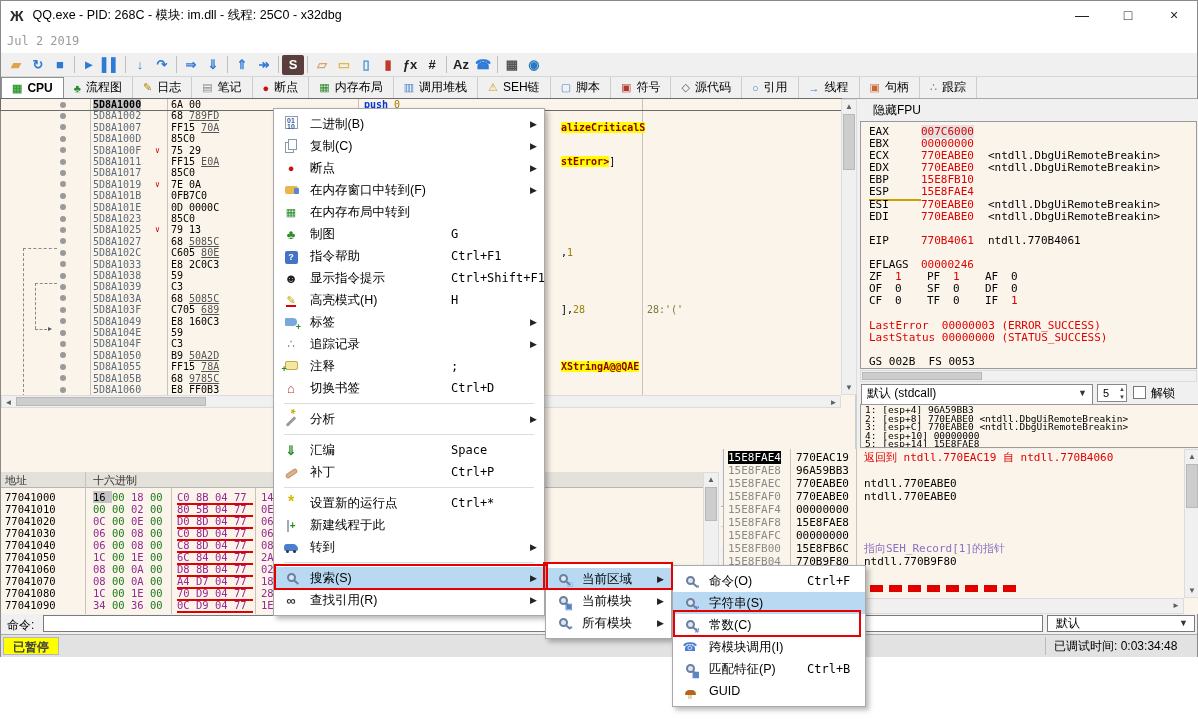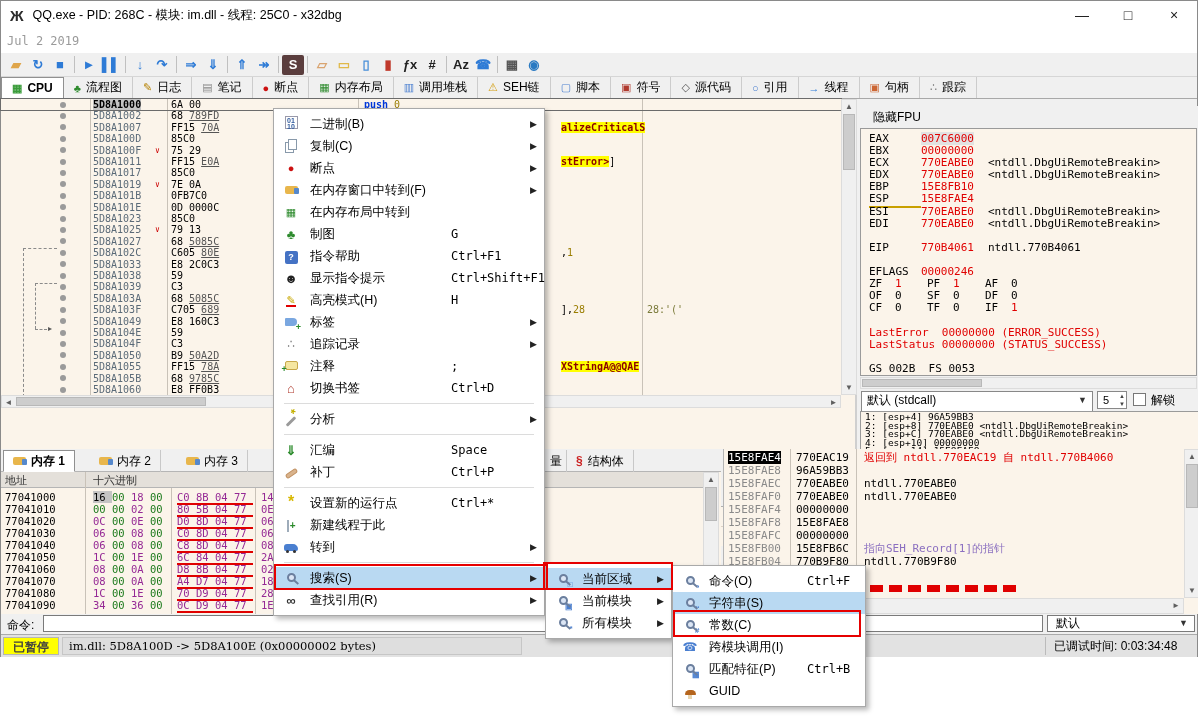"隐藏FPU" #regs { top: 105px -> 98px }
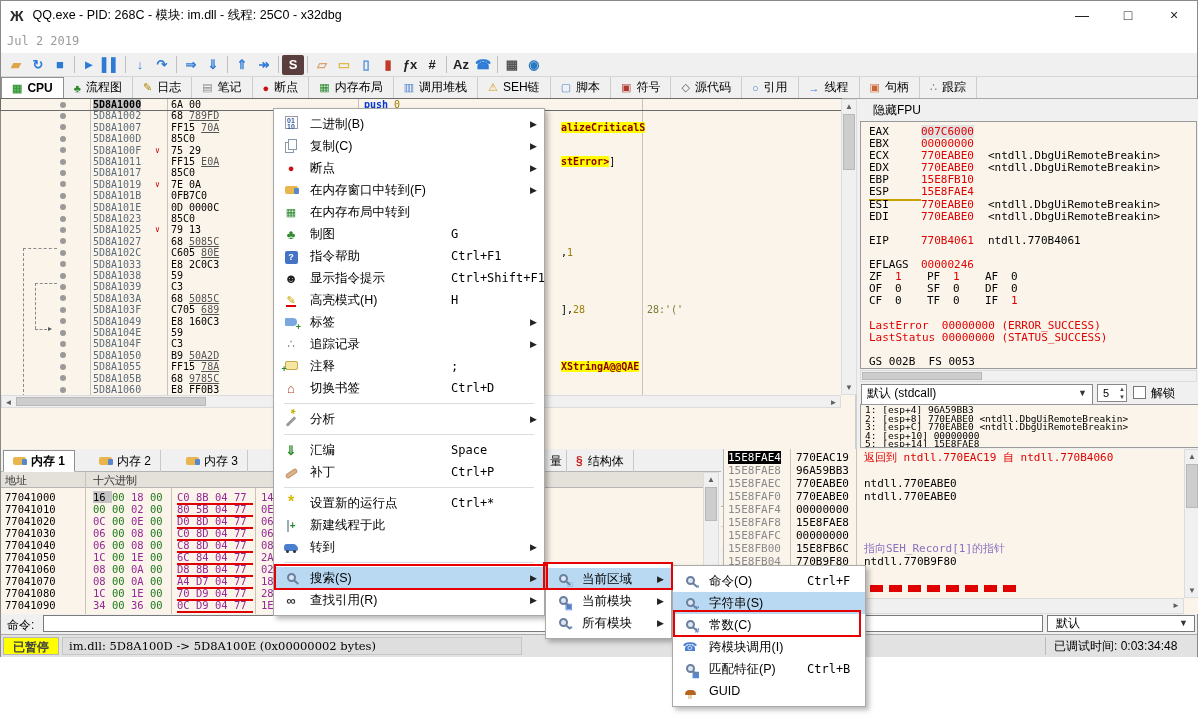"LastError 00000000 (ERROR_SUCCESS)" div.rl { text: 00000000 -> 00000003 }
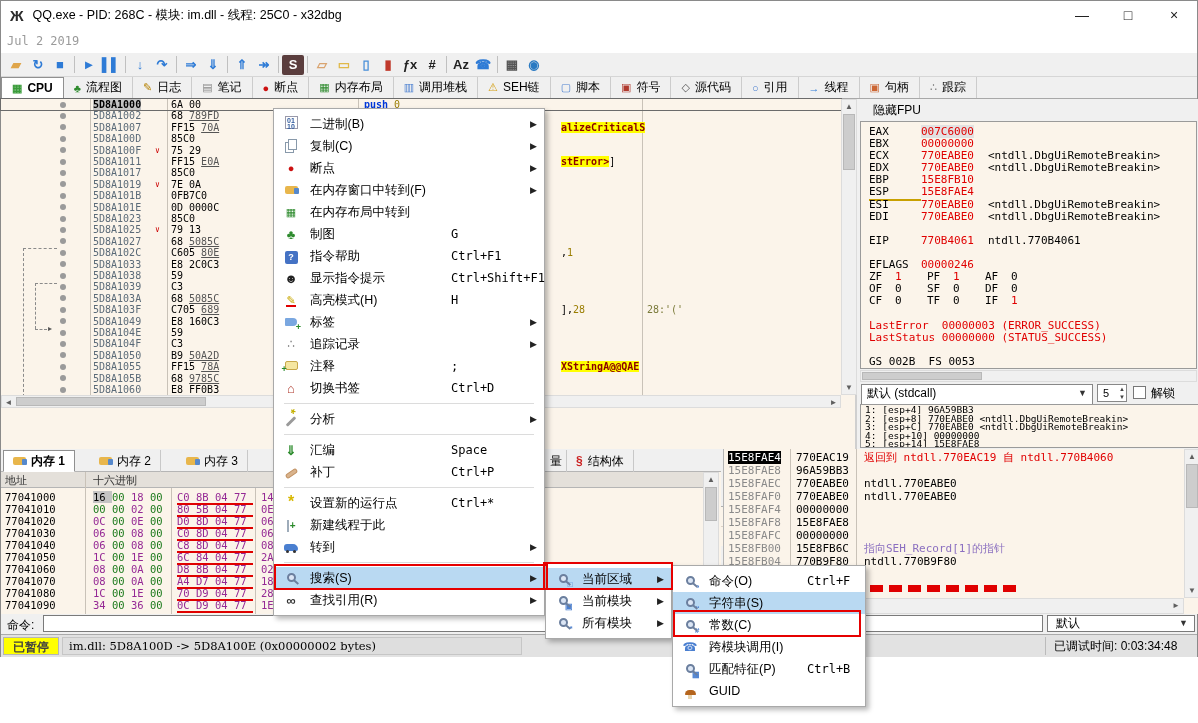"内存 1" div { html: <div> <div> <span></span> <span>内存 1</span> </div> <div> <span></span> <span>内存 2</span> </div> <div> <span></span> <span>内存 3</span> </div> <div> <span></span> </div> <div> <span>量</span> </div> <div> <span>§</span> <span>结构体</span> </div> </div> -> none }
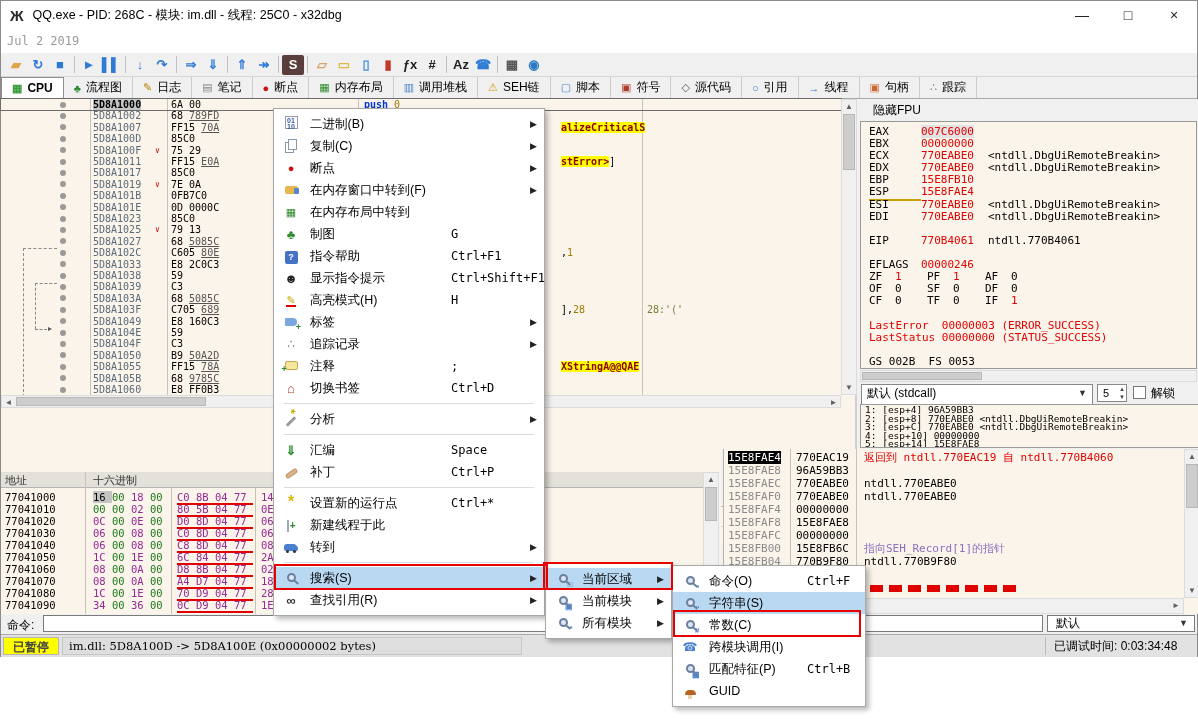"im.dll: 5D8A100D -> 5D8A100E (0x00000002" div { html: <div>im.dll: 5D8A100D -&gt; 5D8A100E (0x00000002 bytes)</div> -> none }
